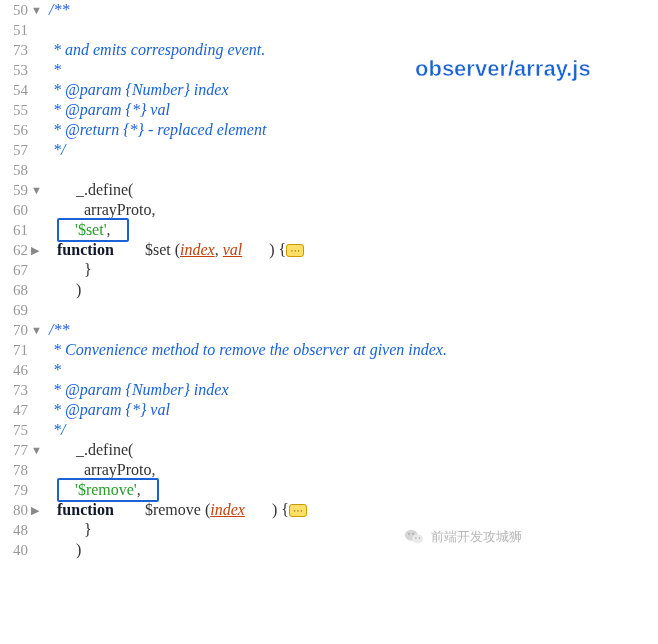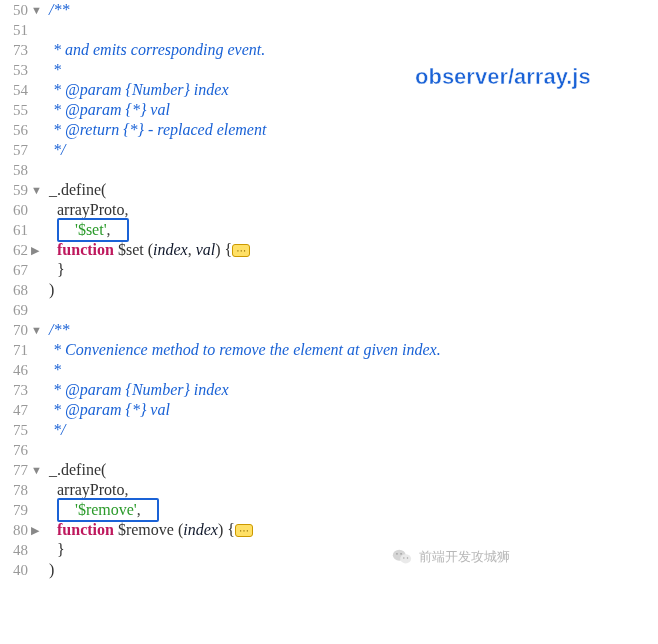"observer/array.js" div.overlay-text { top: 64px -> 56px }
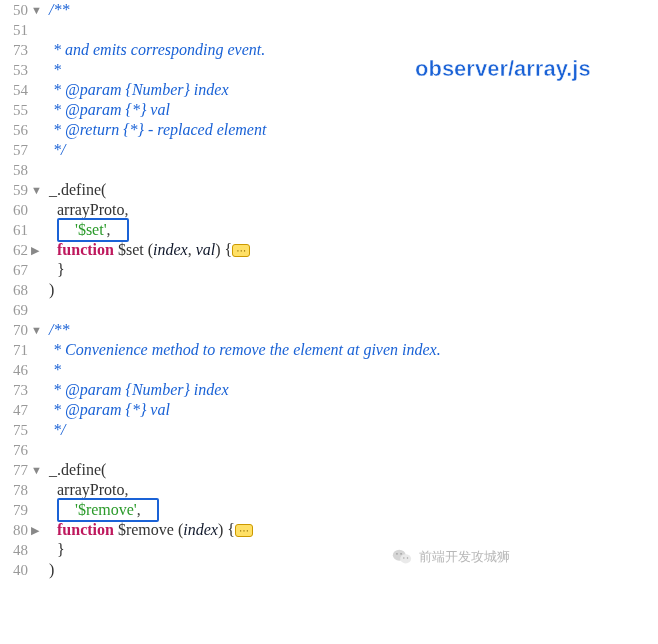"_.define(" .ident { margin-left: none -> 27px }
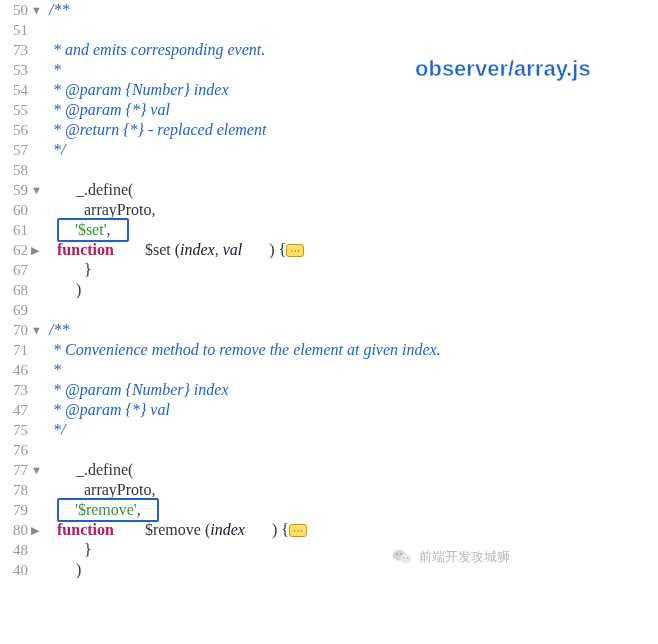"function" .keyword { color: #be185d -> #0f172a }
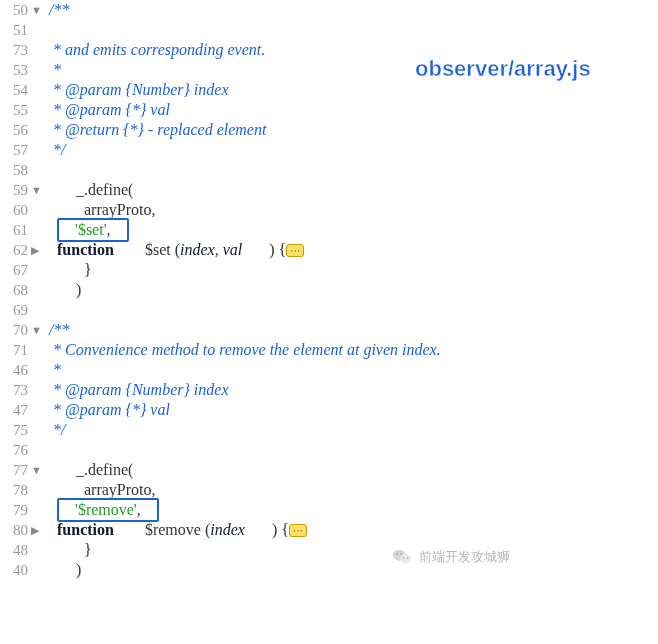"index" .param-i { color: #0f172a -> #c2410c; text-decoration: none -> underline }
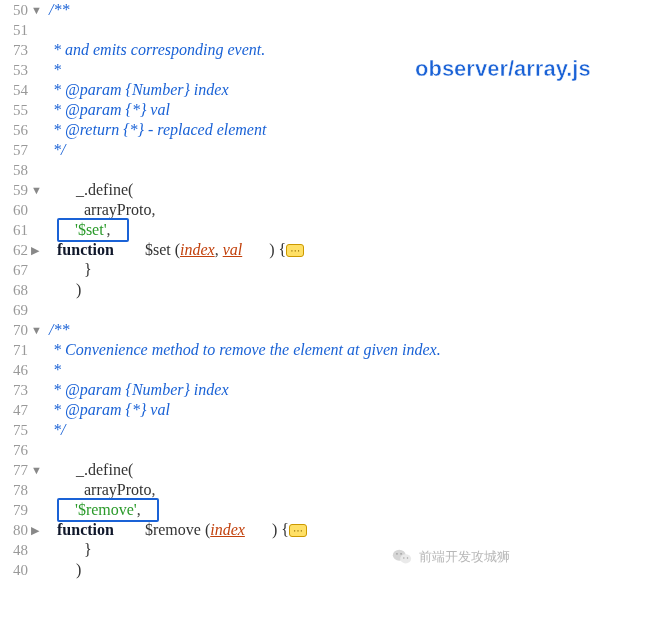"* Convenience method to remove" span.comment { text: element -> observer }
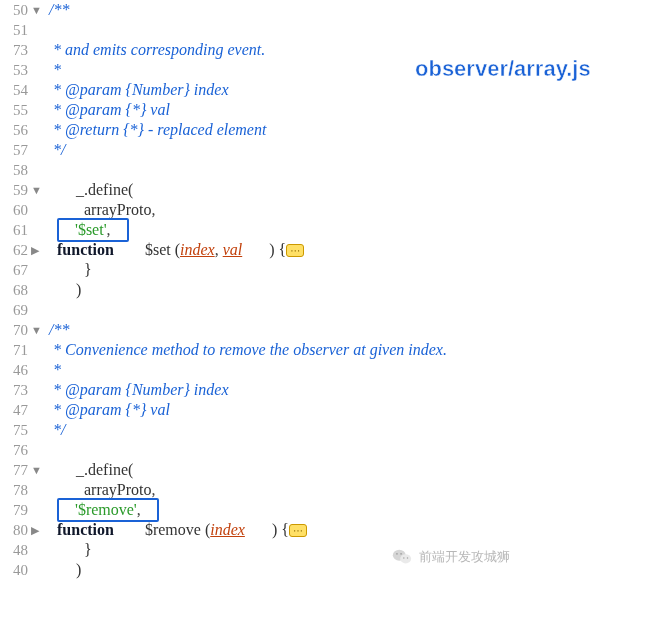"76" div.line { html: <div><span>76</span><span></span><span></span></div> -> none }
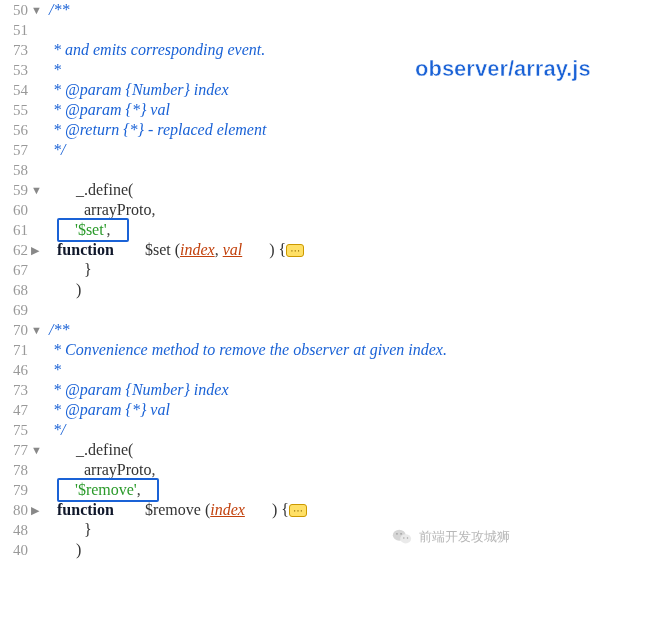"前端开发攻城狮" div.watermark { right: 36px -> 24px }
